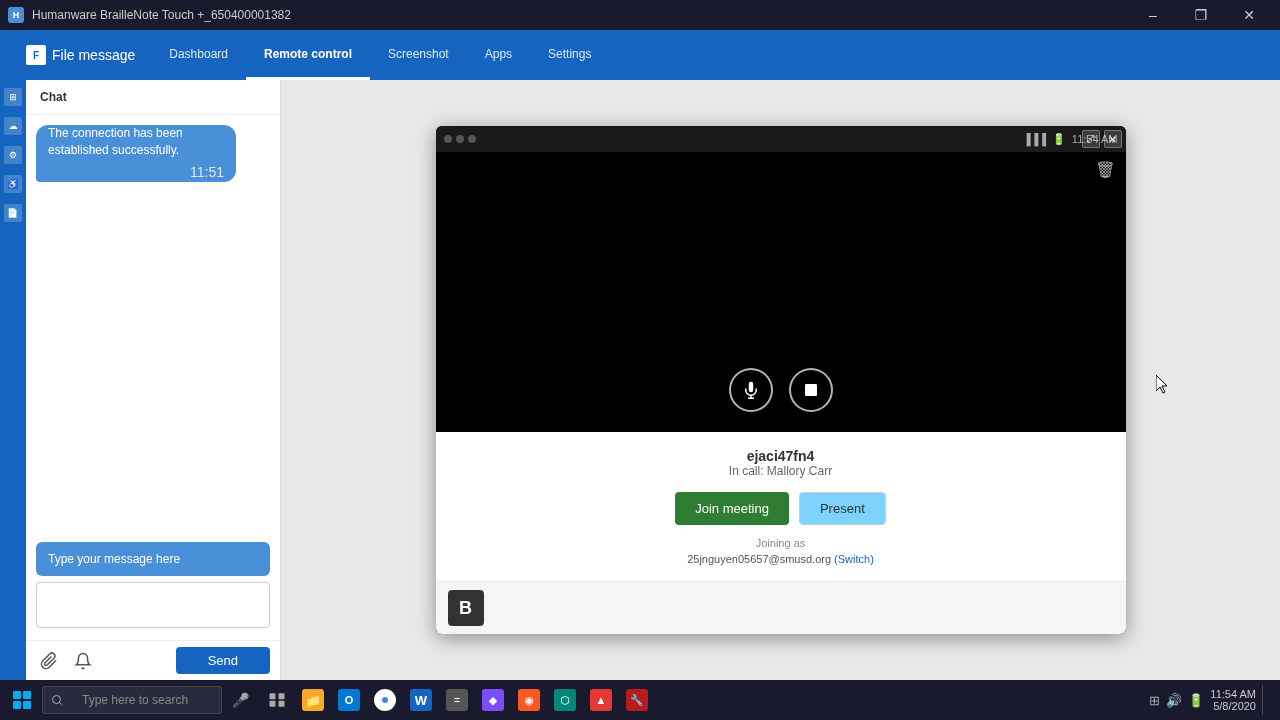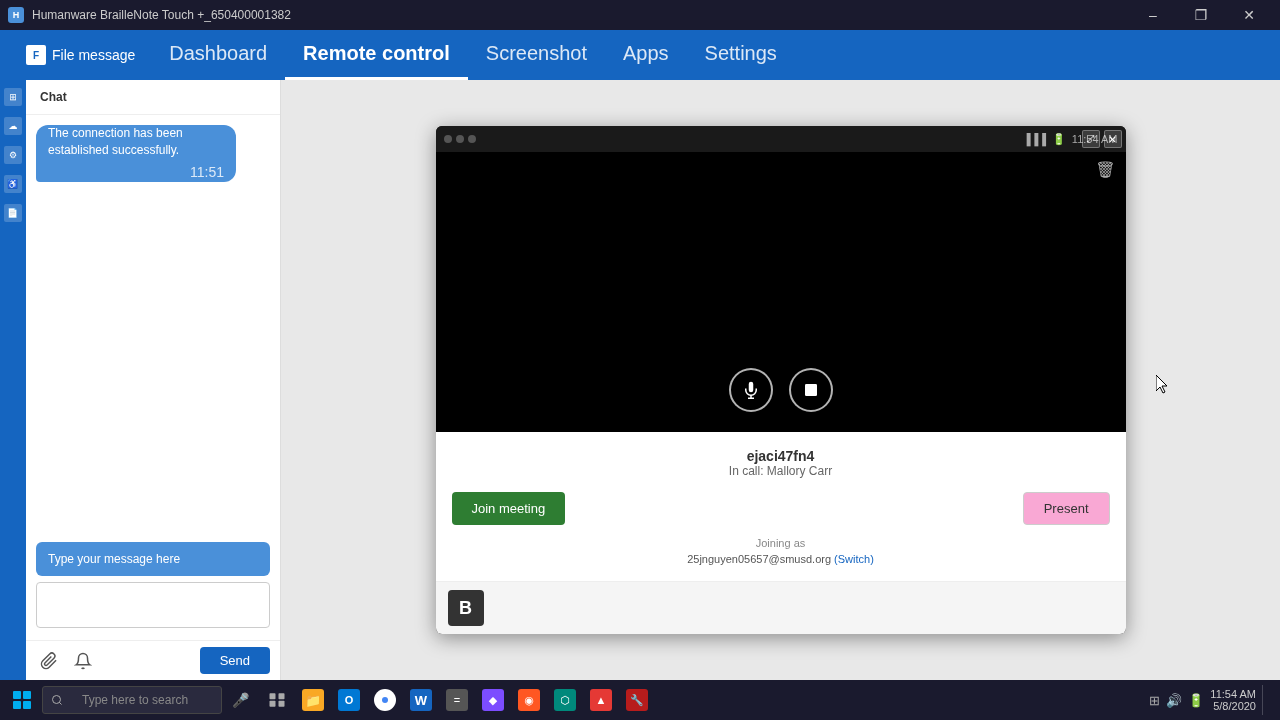"Dashboard" .nav-item { font-size: 20px -> 12px }
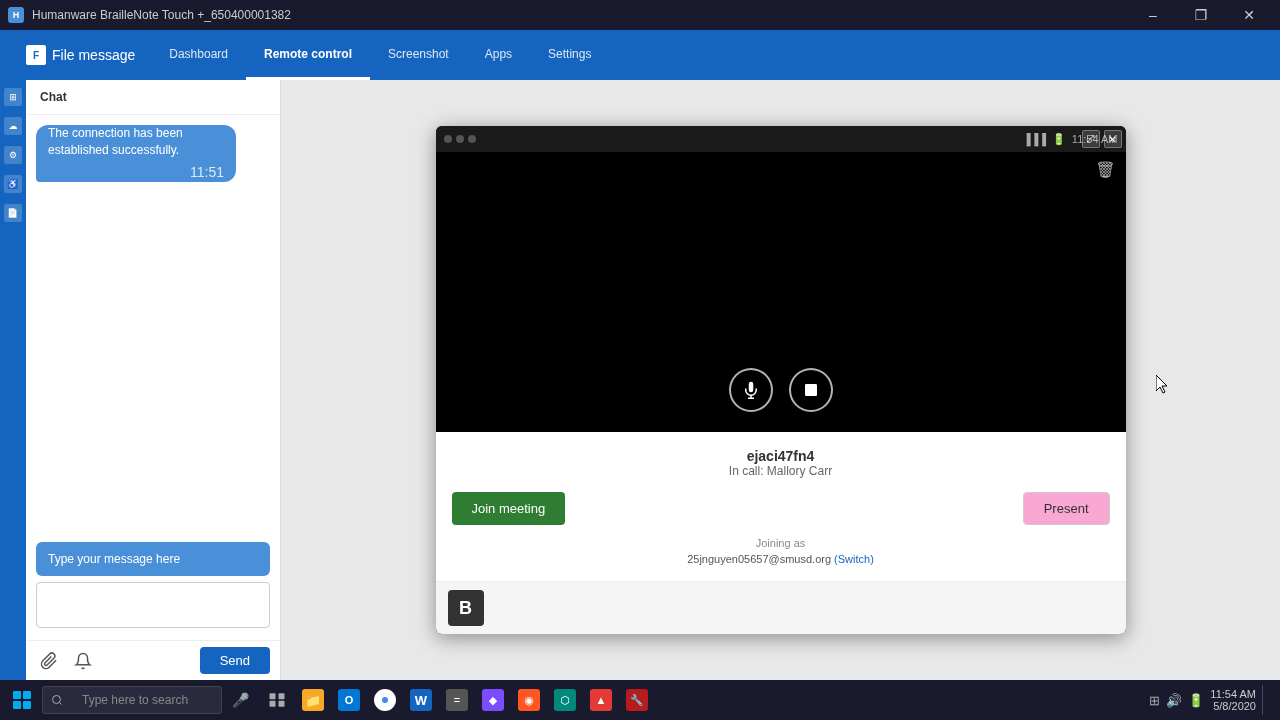"Join meeting" .meeting-buttons { justify-content: space-between -> center }
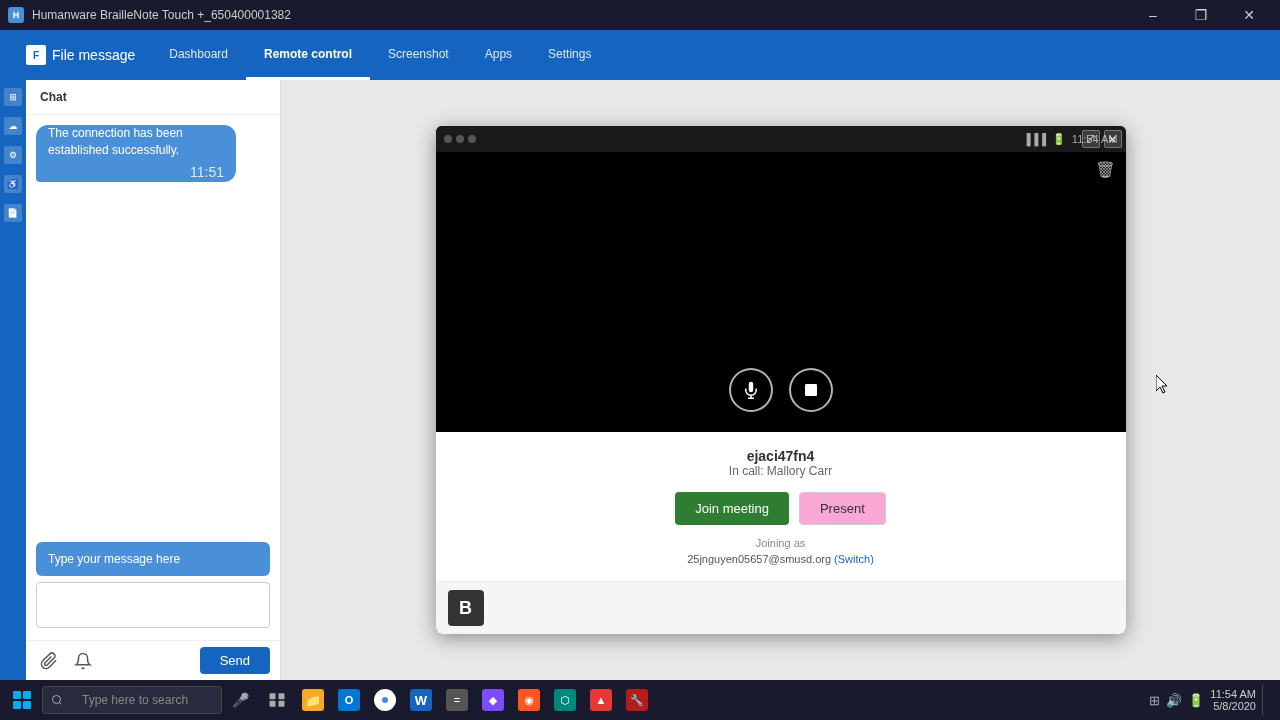"Present" .meeting-present-btn { background: #f9a8d4 -> #7dd3fc }
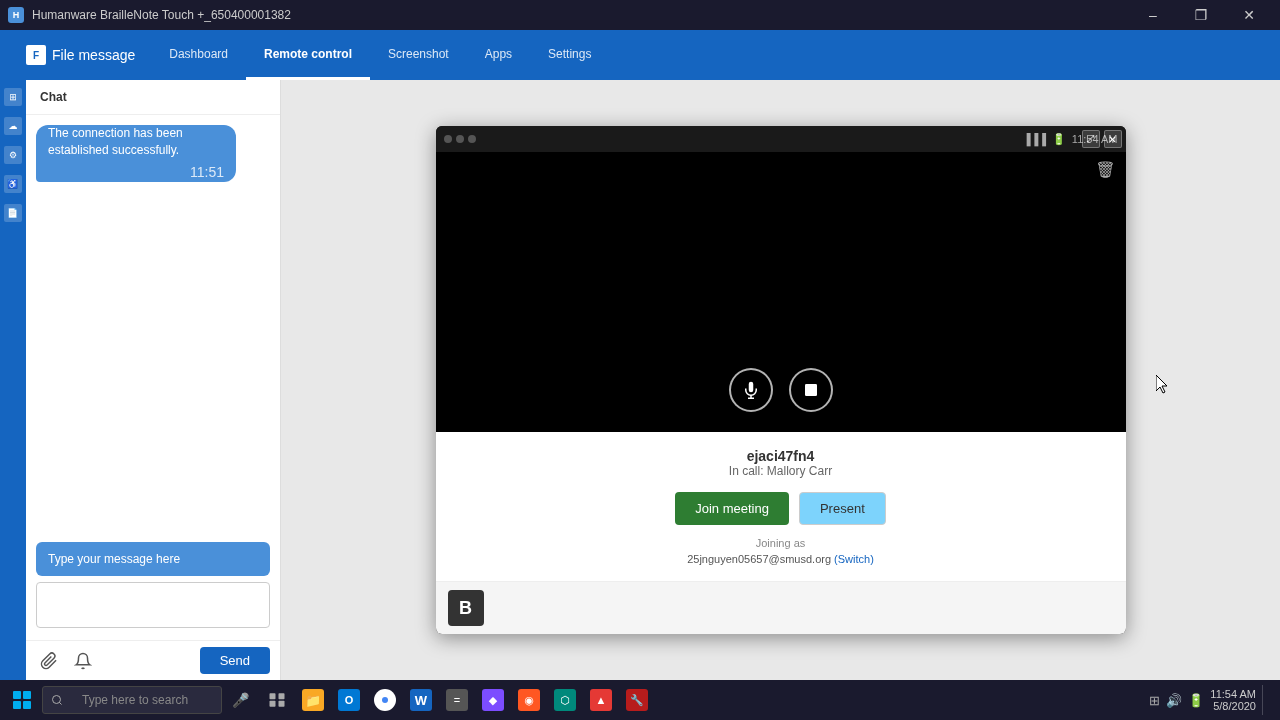"Send" .chat-send-btn { padding: 6px 20px -> 6px 32px }
